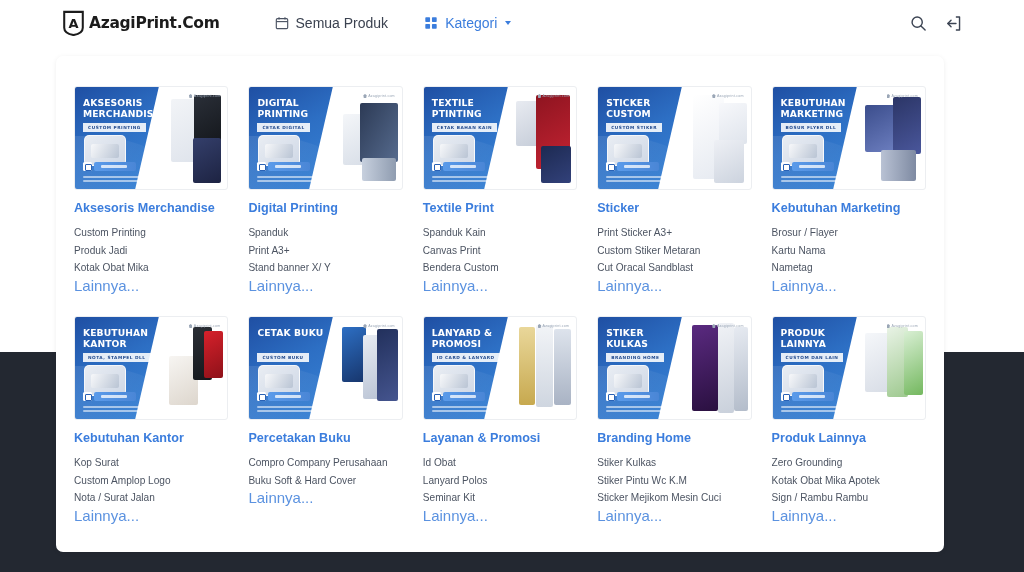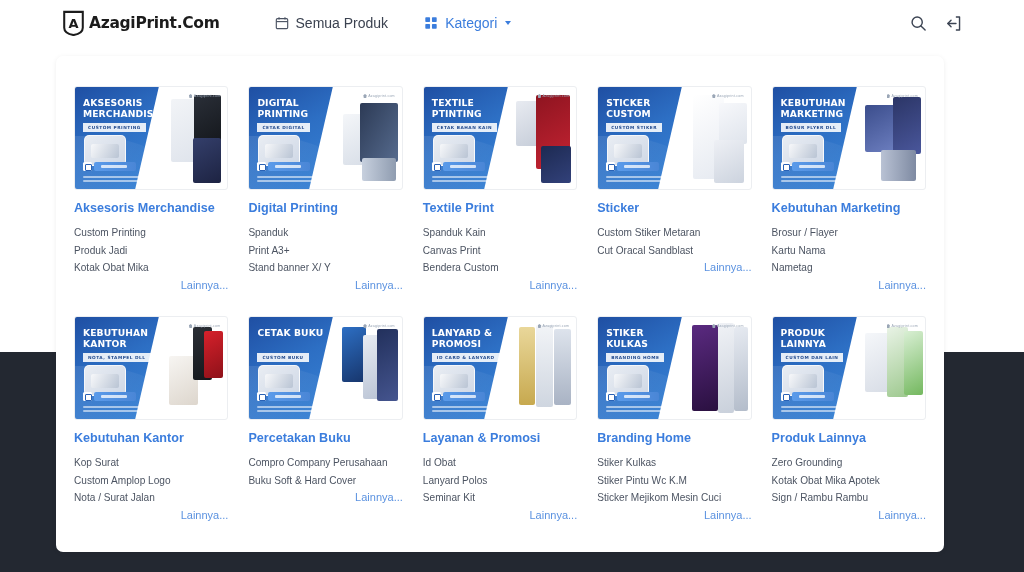"Print Sticker A3+" div.item { html: none -> <div>Print Sticker A3+</div> }
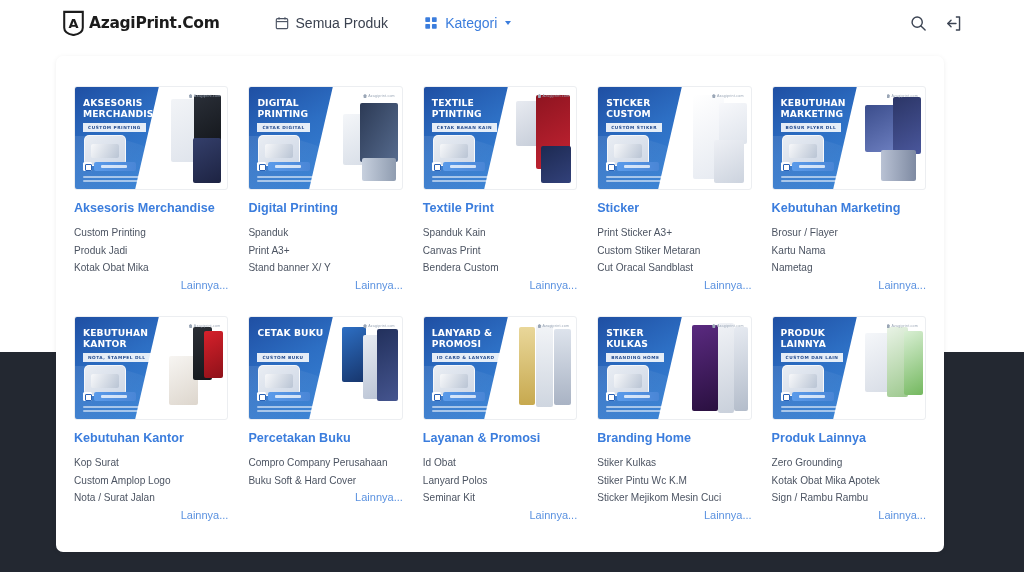"Lainnya..." .more { font-size: 11px -> 15px; text-align: right -> none }
